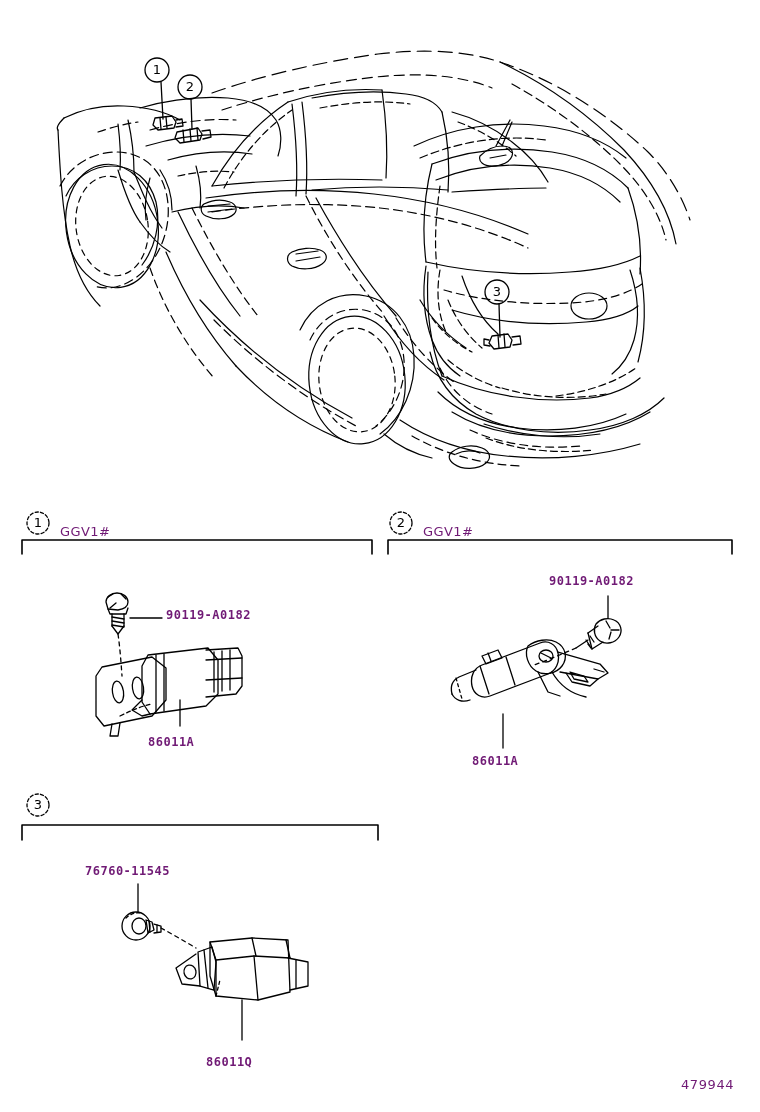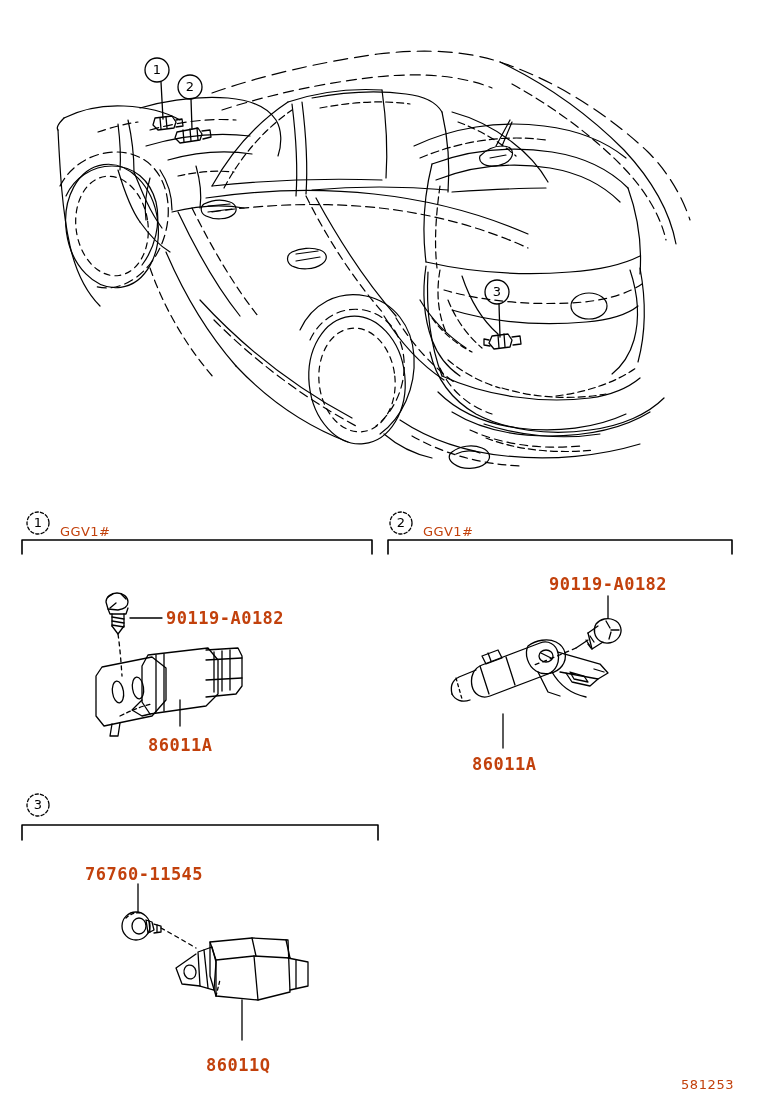"GGV1#" .lbl { color: #c2410c -> #701a75 }
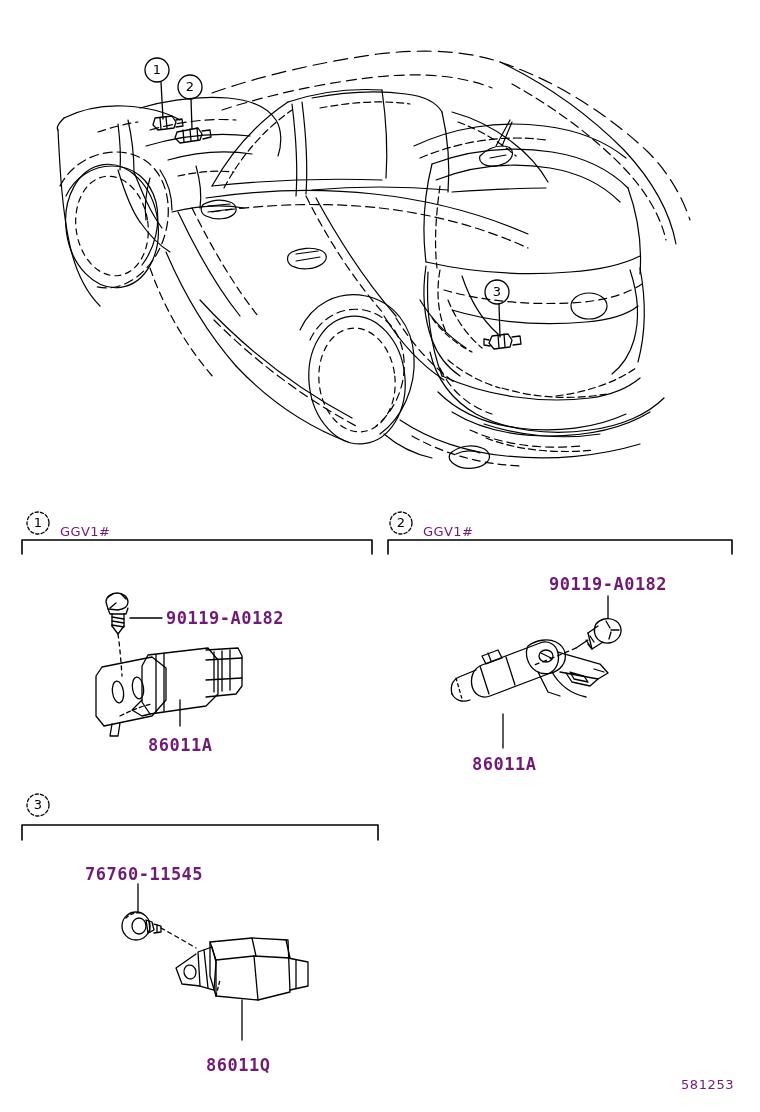"90119-A0182" .lbl-part { font-size: 17px -> 12px }
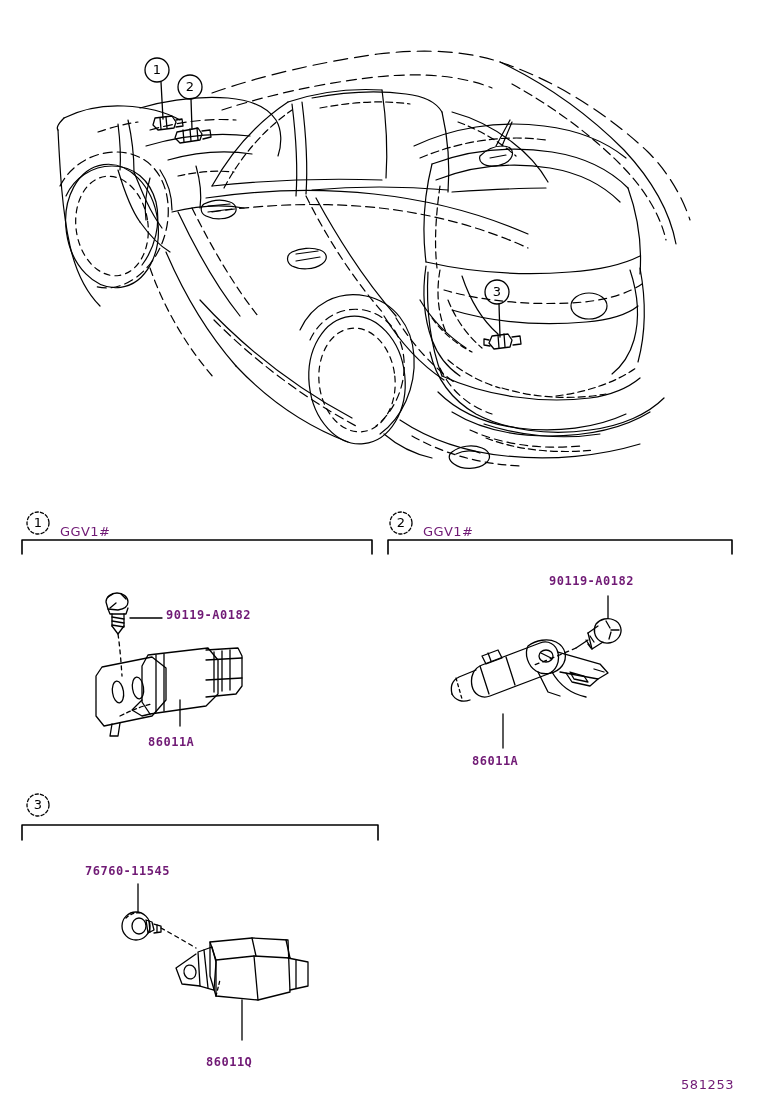"581253" div.lbl { text: 581253 -> 479944 }
